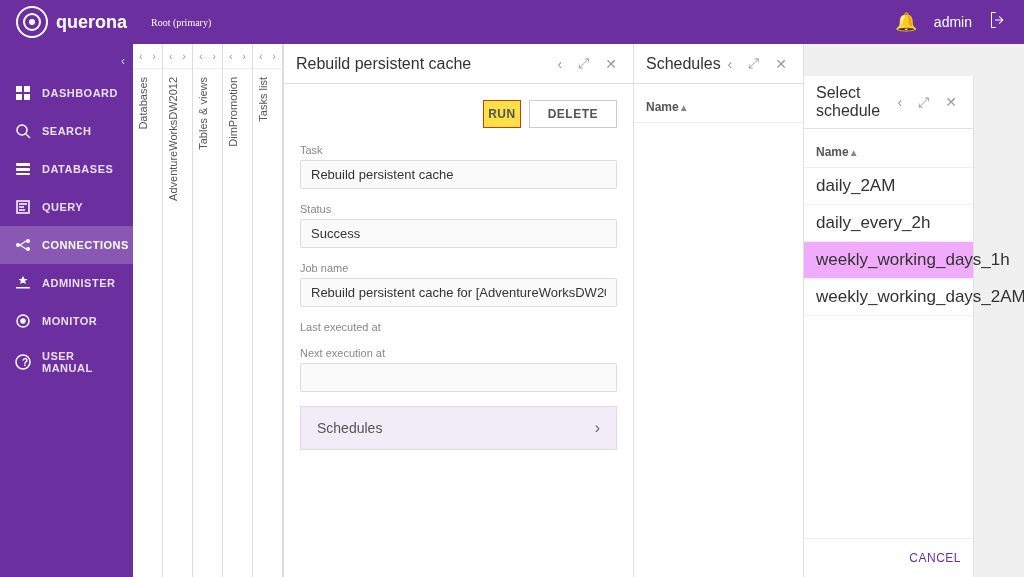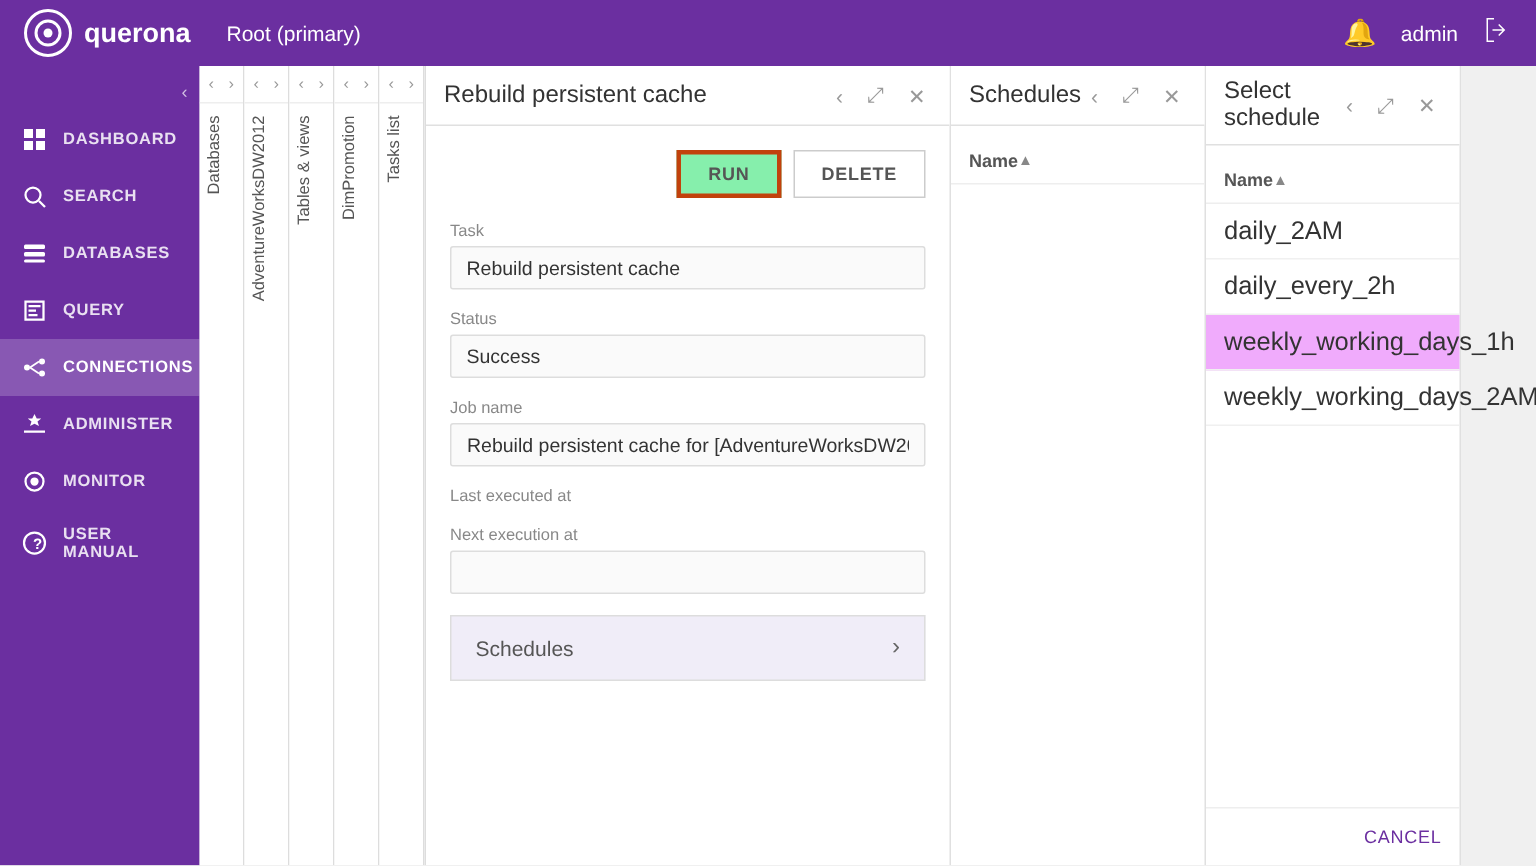"Root (primary)" .topbar-title { font-family: none -> Liberation Serif, serif; font-size: 14px -> 10px }
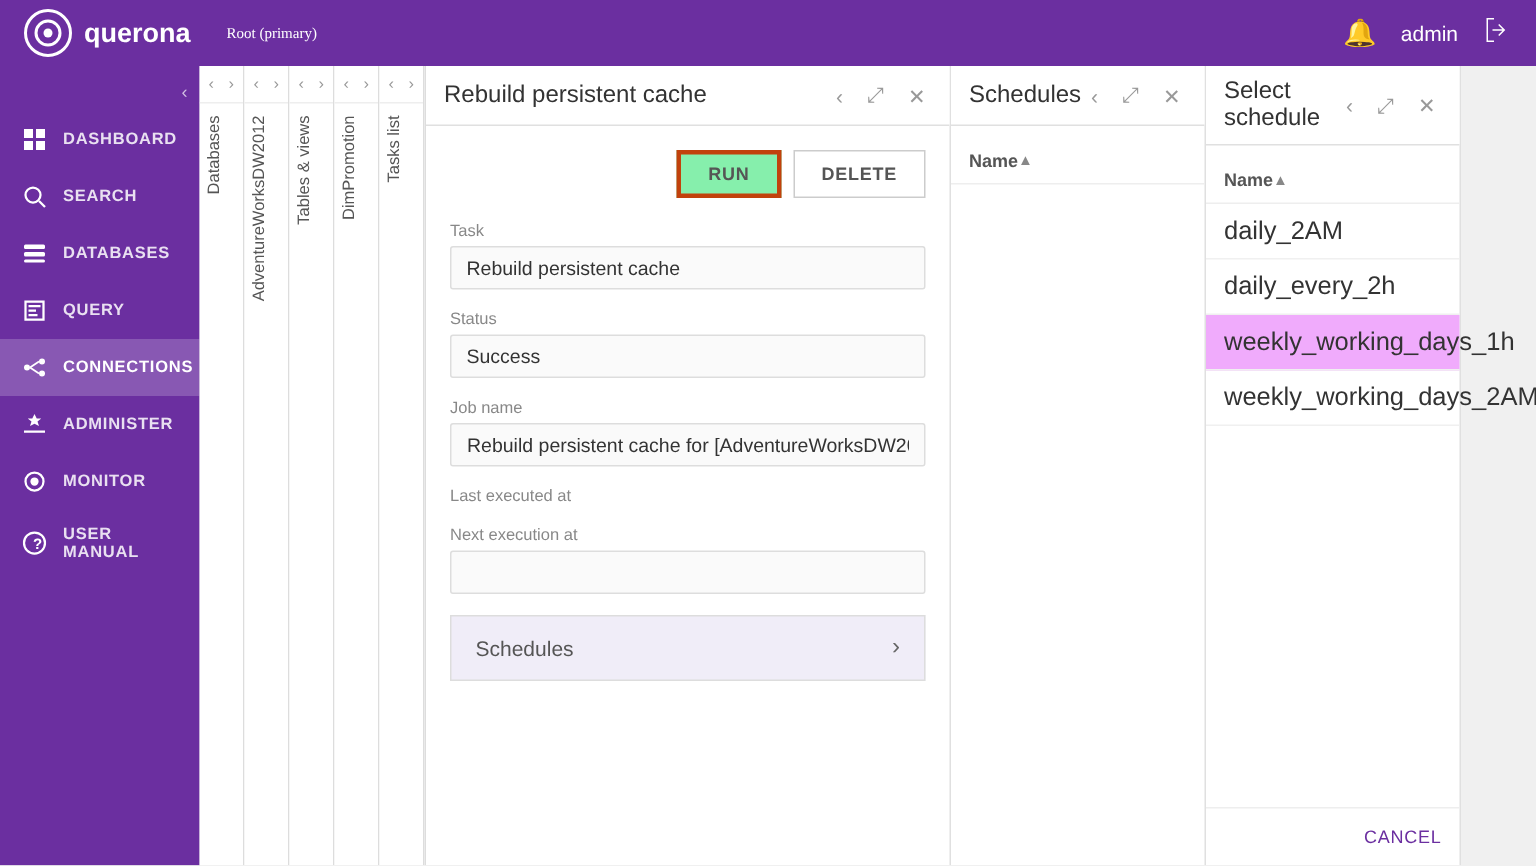"Select schedule" .select-schedule-panel { margin-top: none -> 32px }
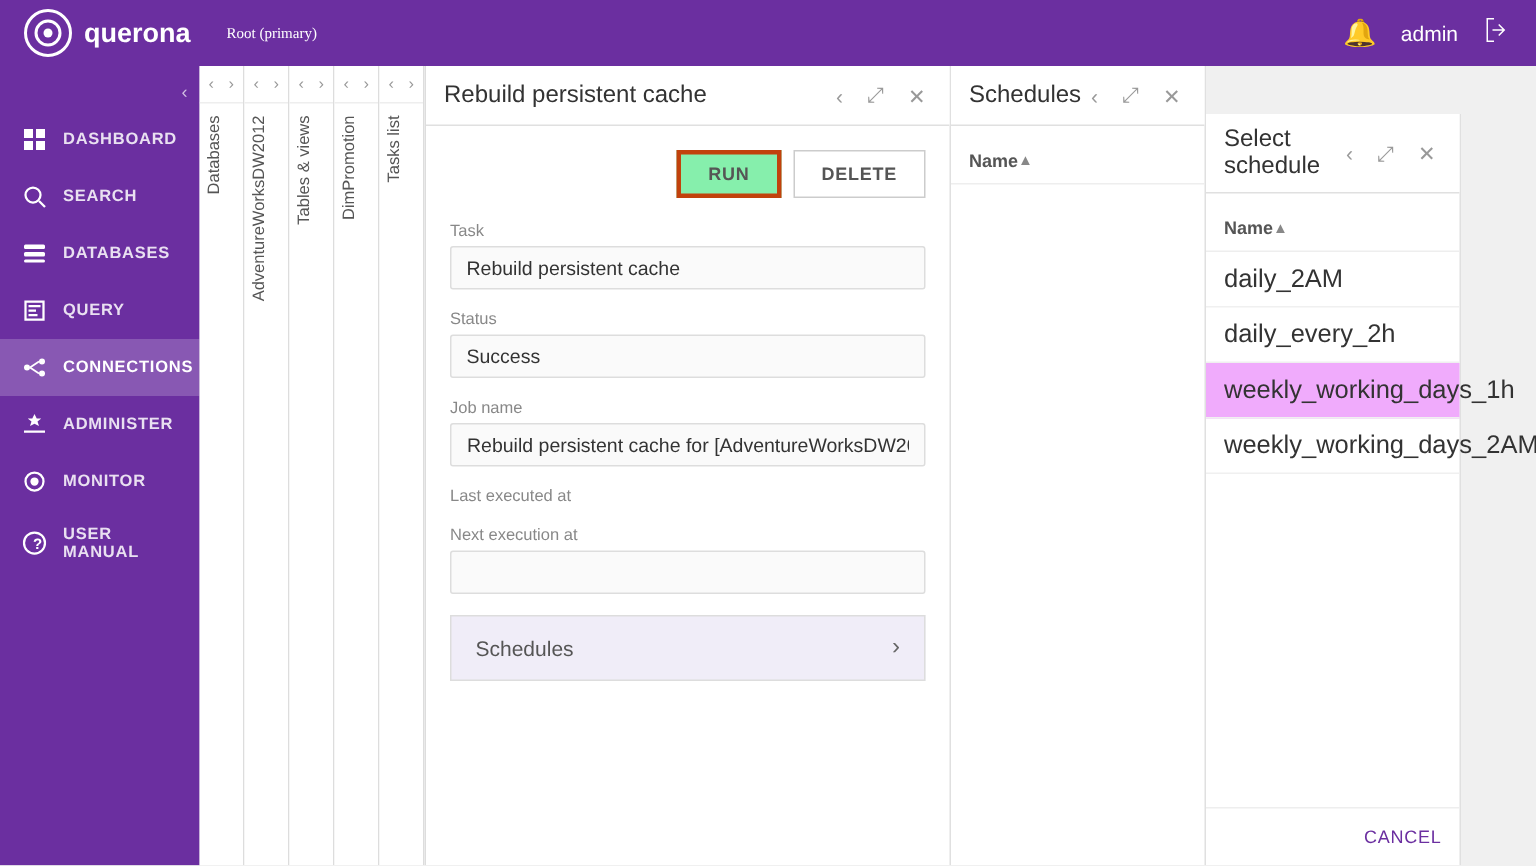"RUN" .btn-run { background: #86efac -> #fde047; border: 3px solid #c2410c -> 1px solid #c2410c; padding: 6px 18px -> 6px 4px }
